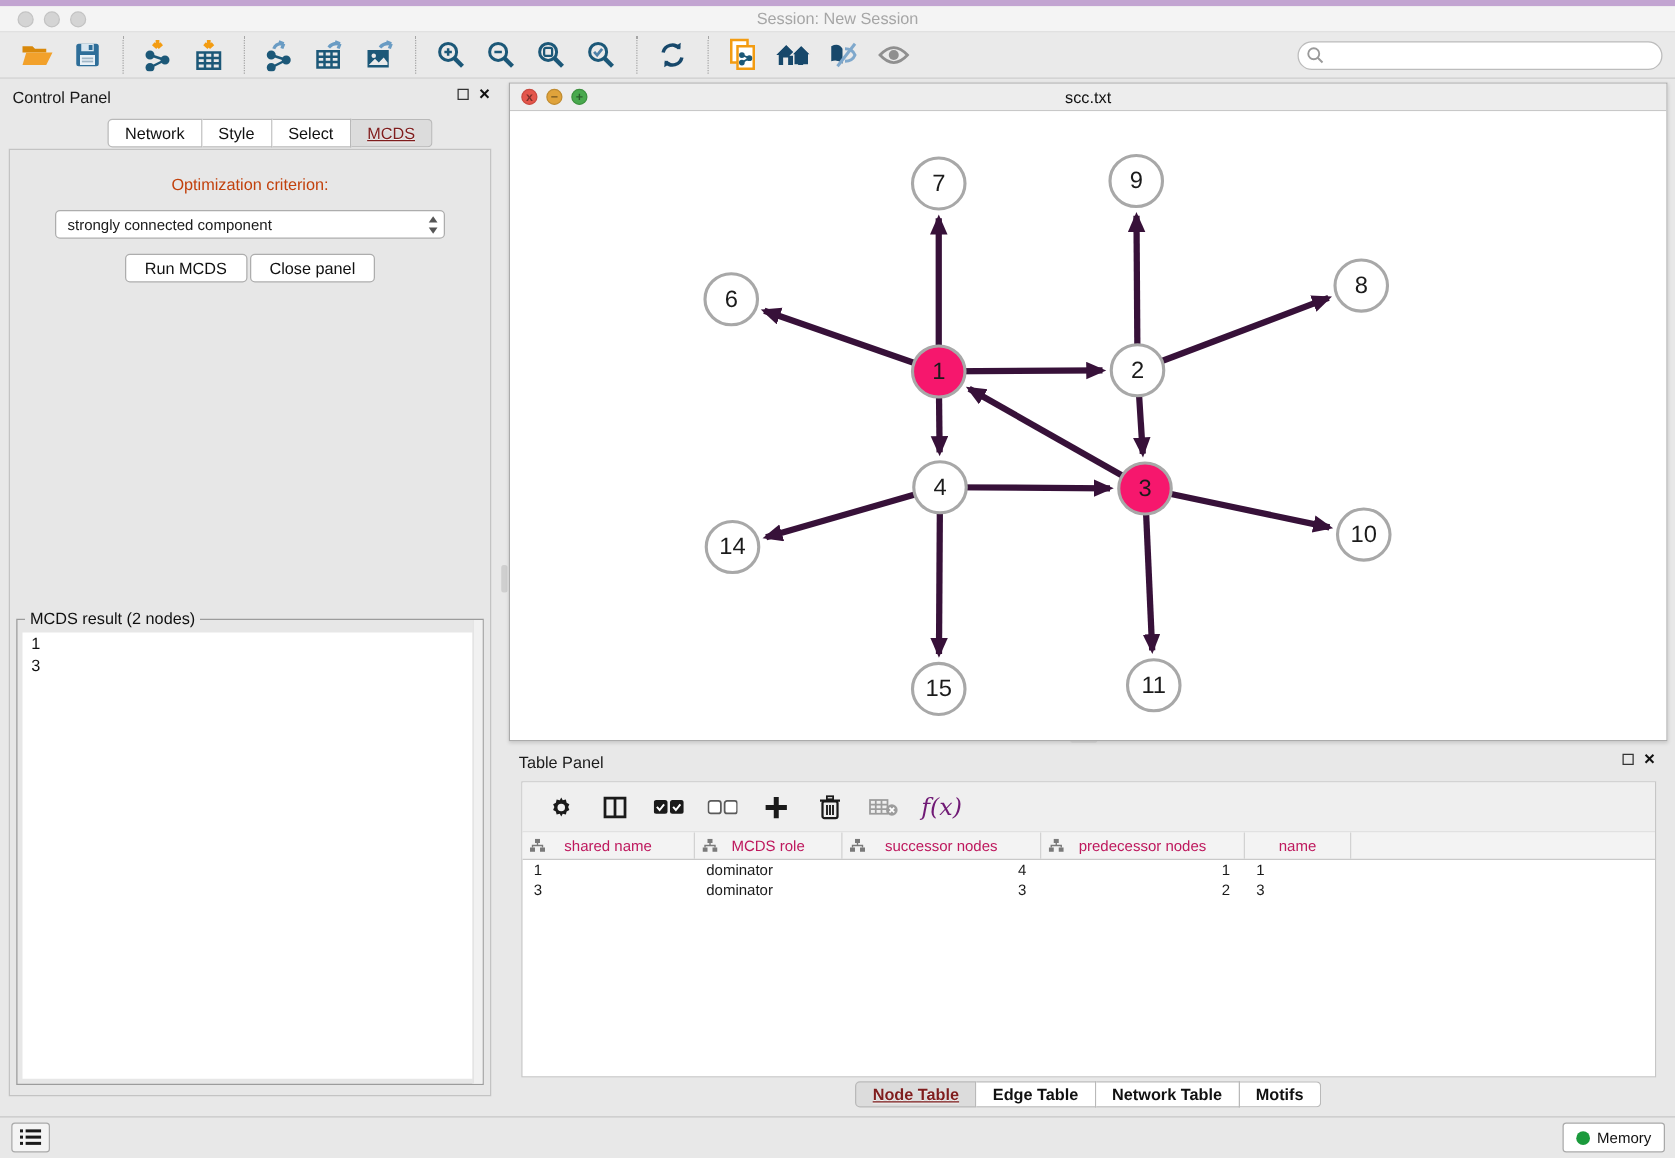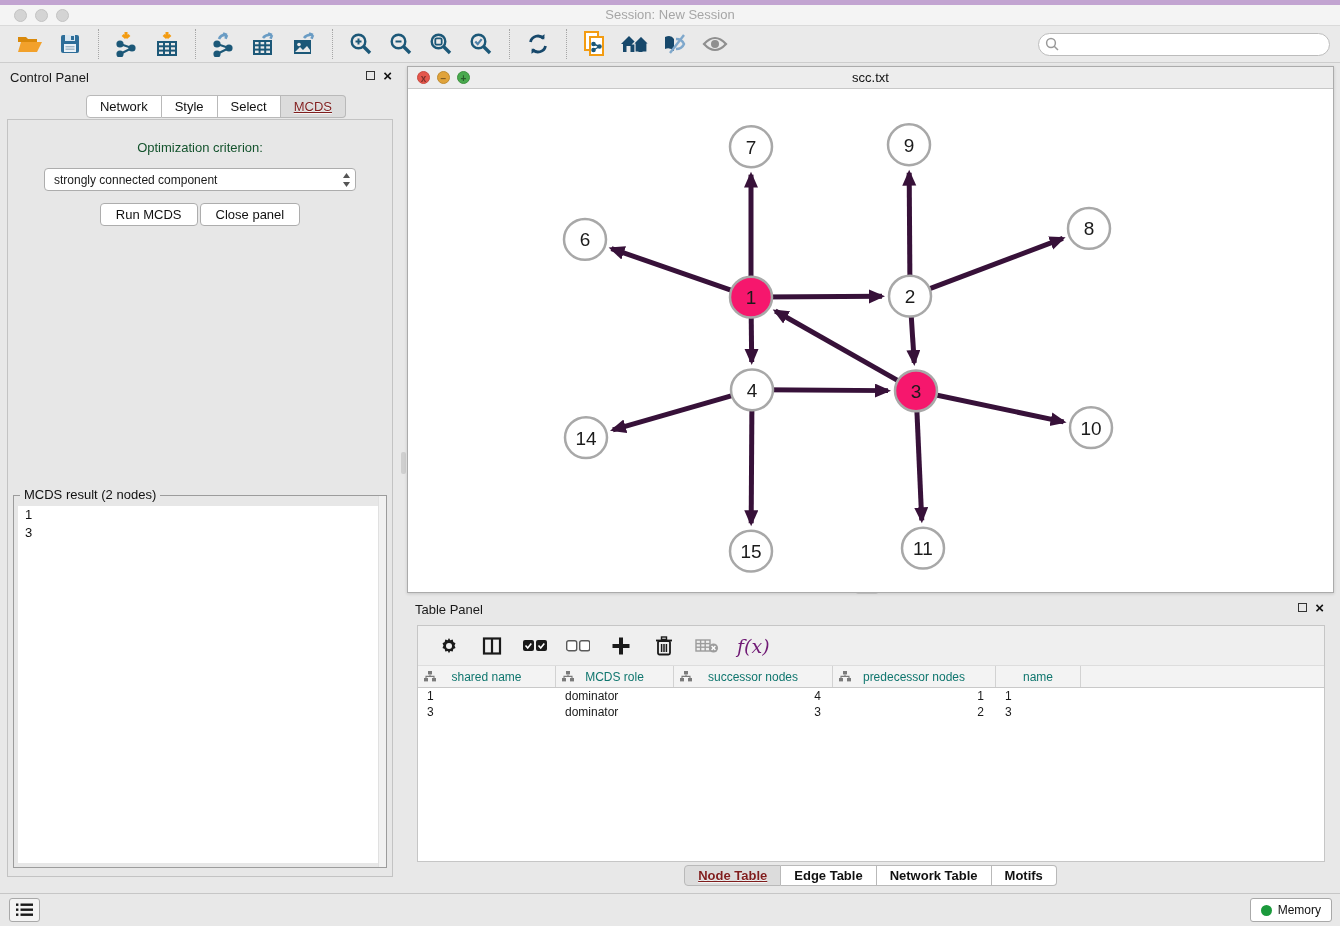"Optimization criterion:" .opt-label { color: #14532d -> #c2410c }
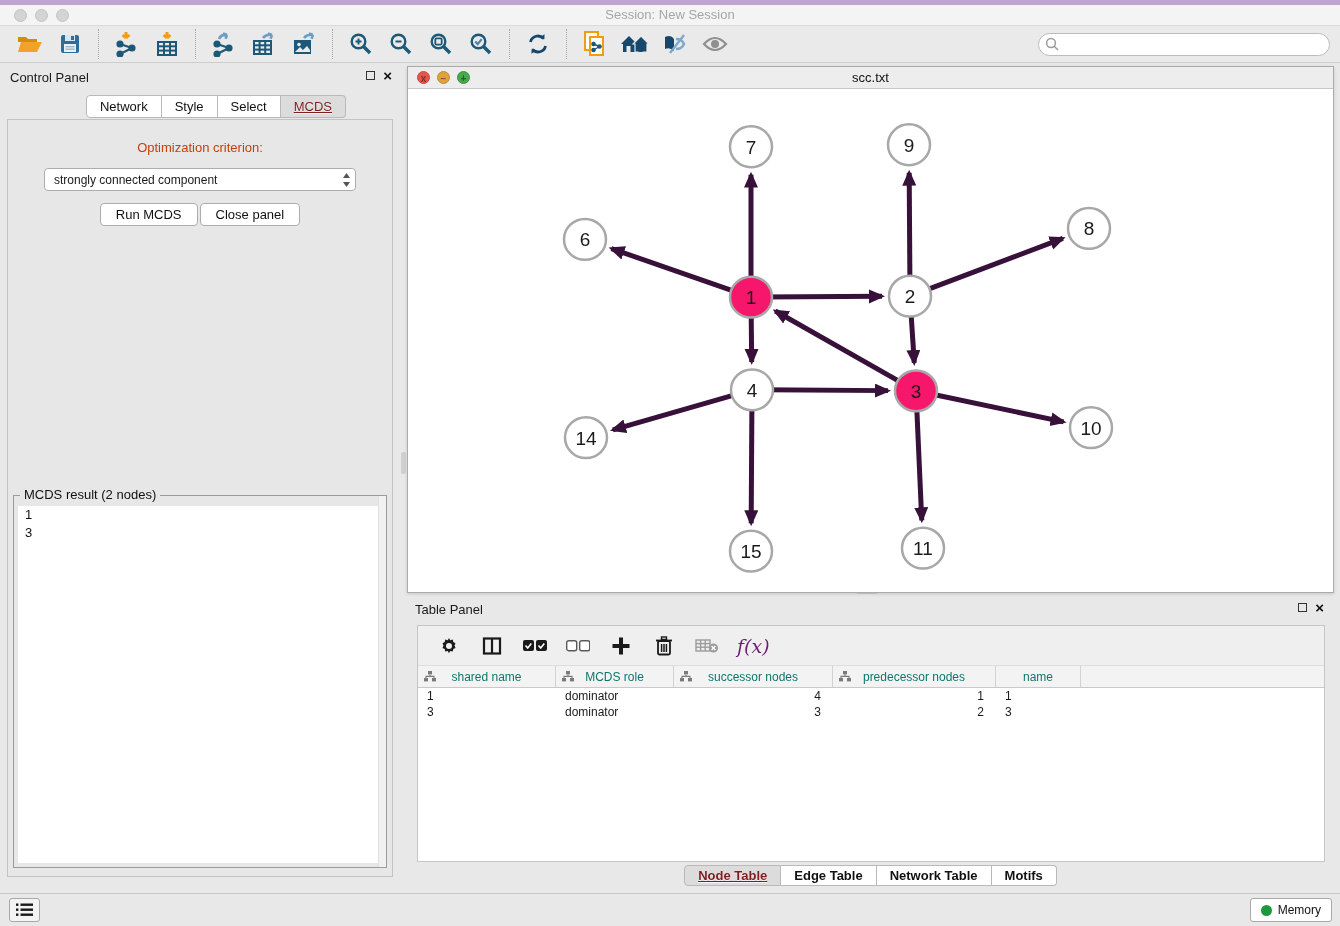"shared name" .th { color: #0f766e -> #be185d }
